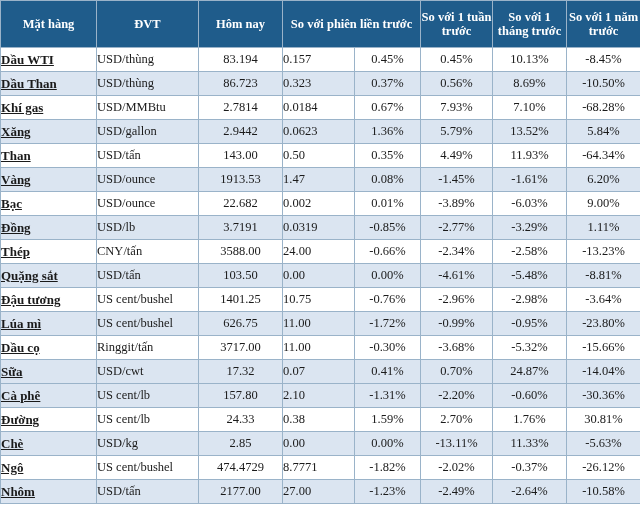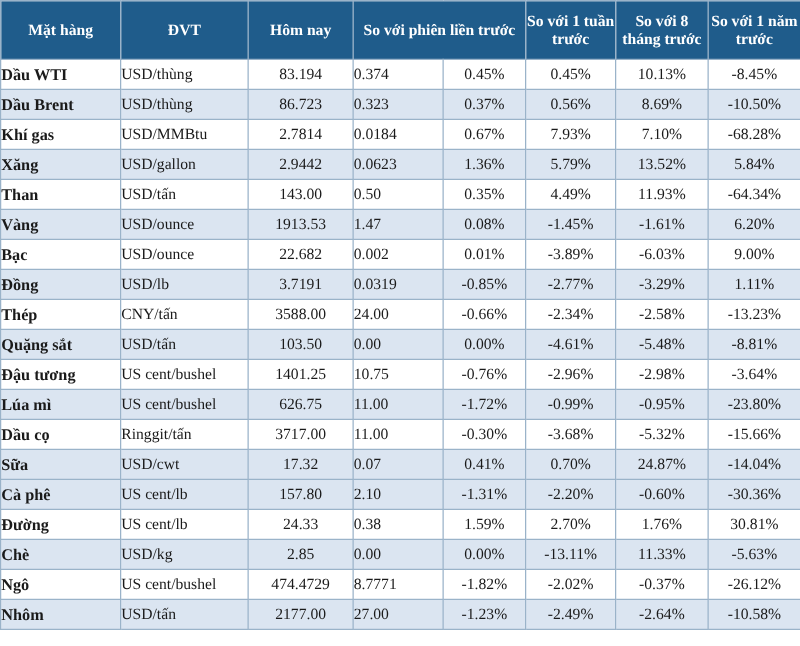"So với 8 tháng trước" th { text: 8 -> 1 }
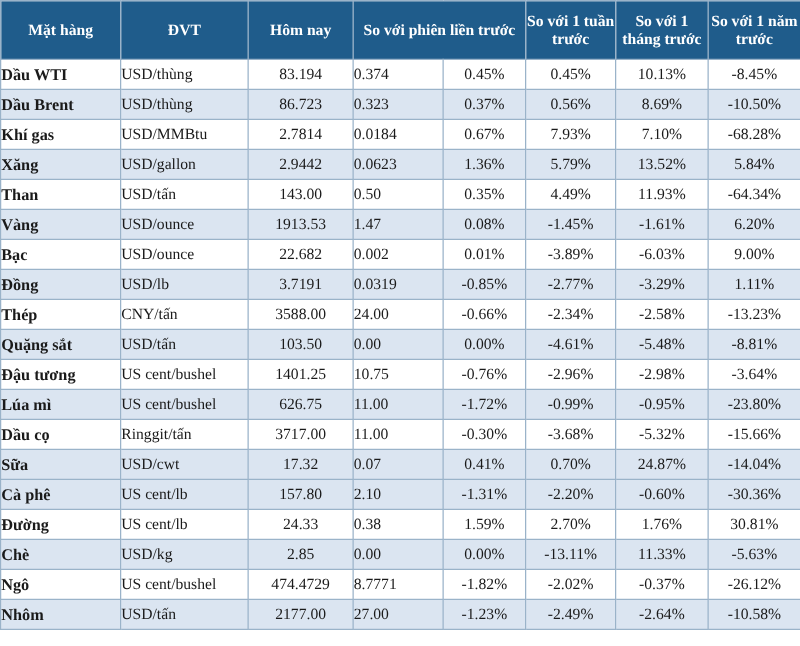"Dầu WTI" td.name { text-decoration: none -> underline }
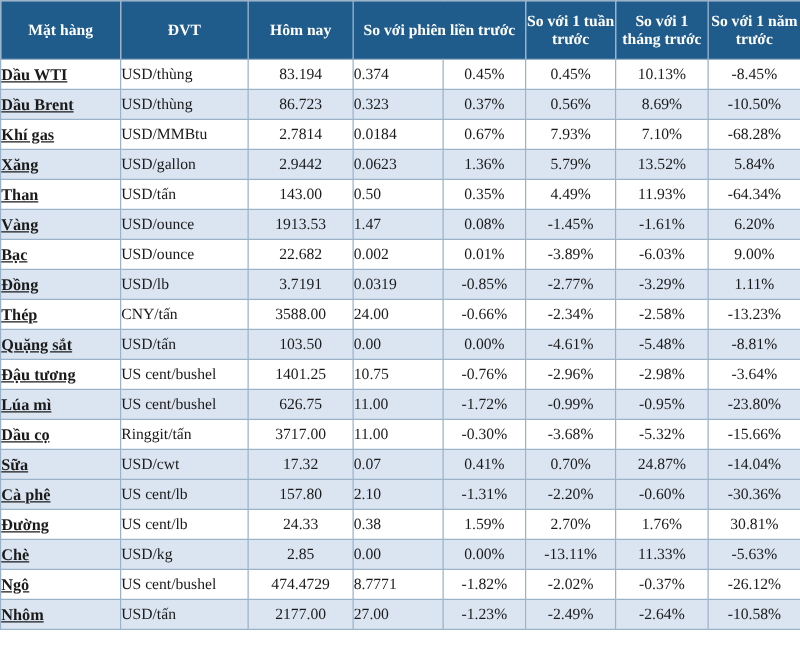"0.374" td.num-left { text: 0.374 -> 0.157 }
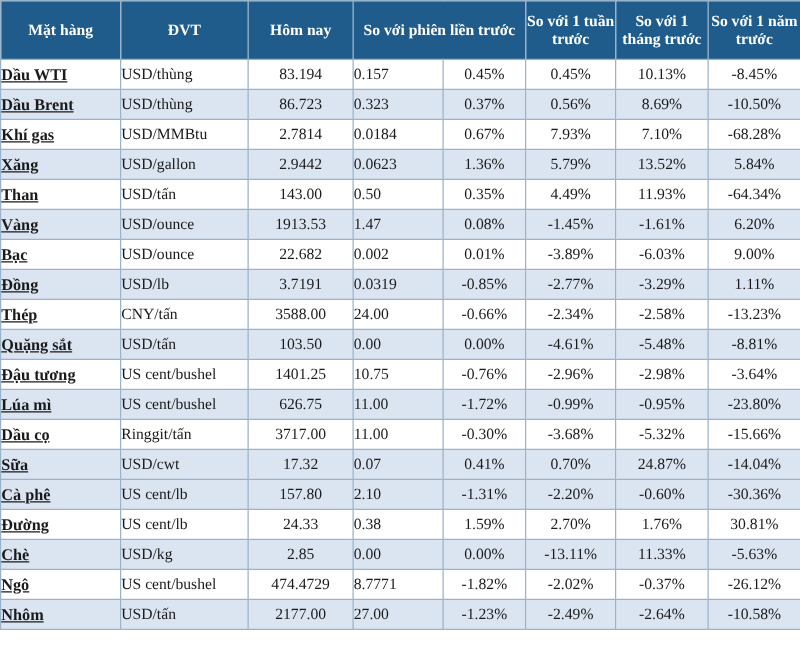"Dầu Brent" td.name { text: Brent -> Than }
